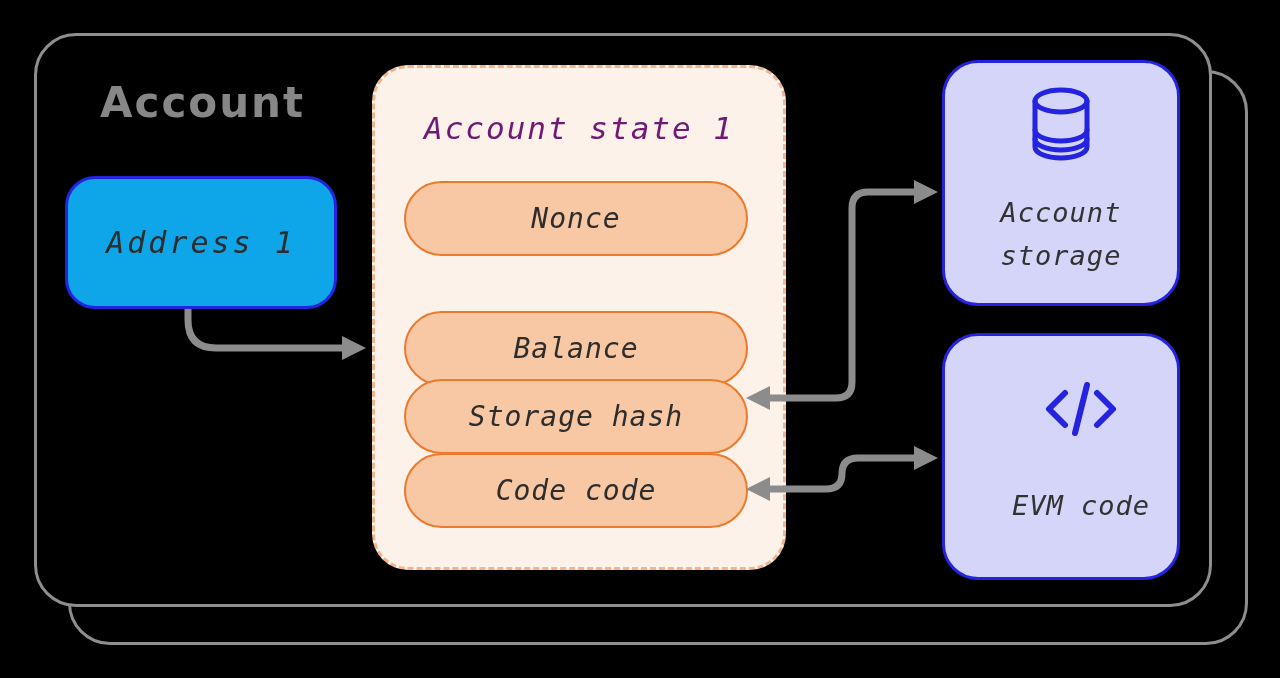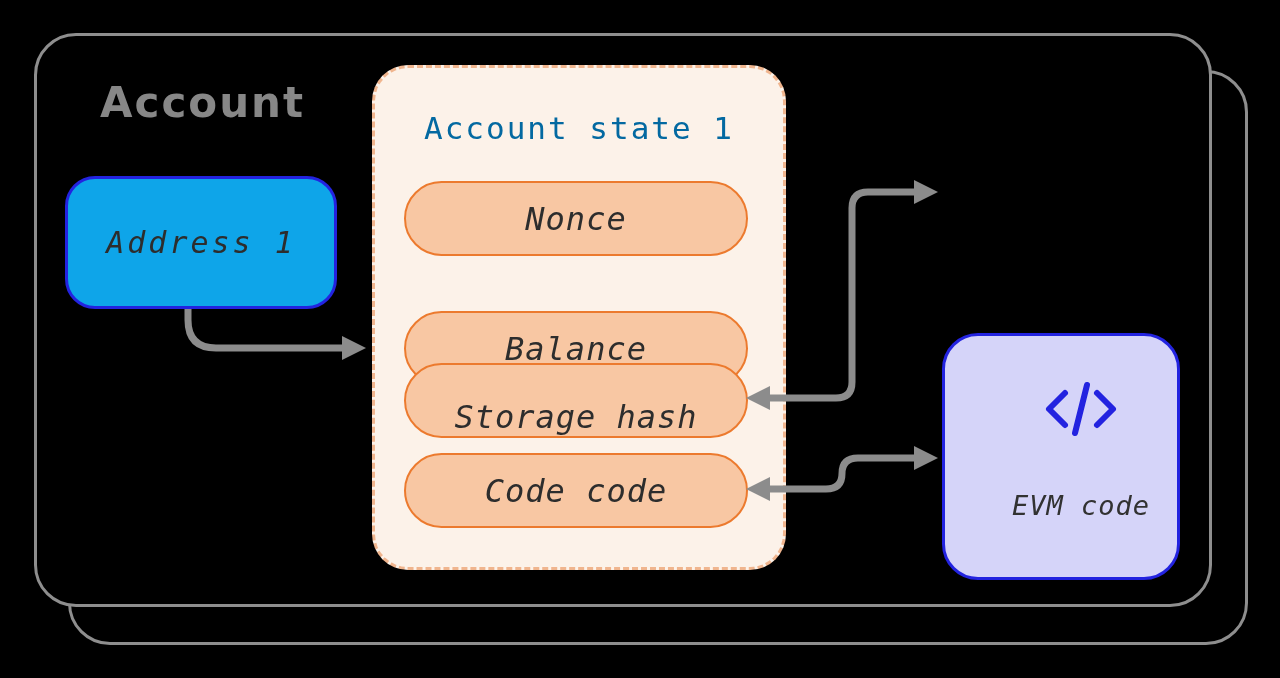"Account state 1" .state-title { color: #0369a1 -> #701a75; font-style: none -> italic }
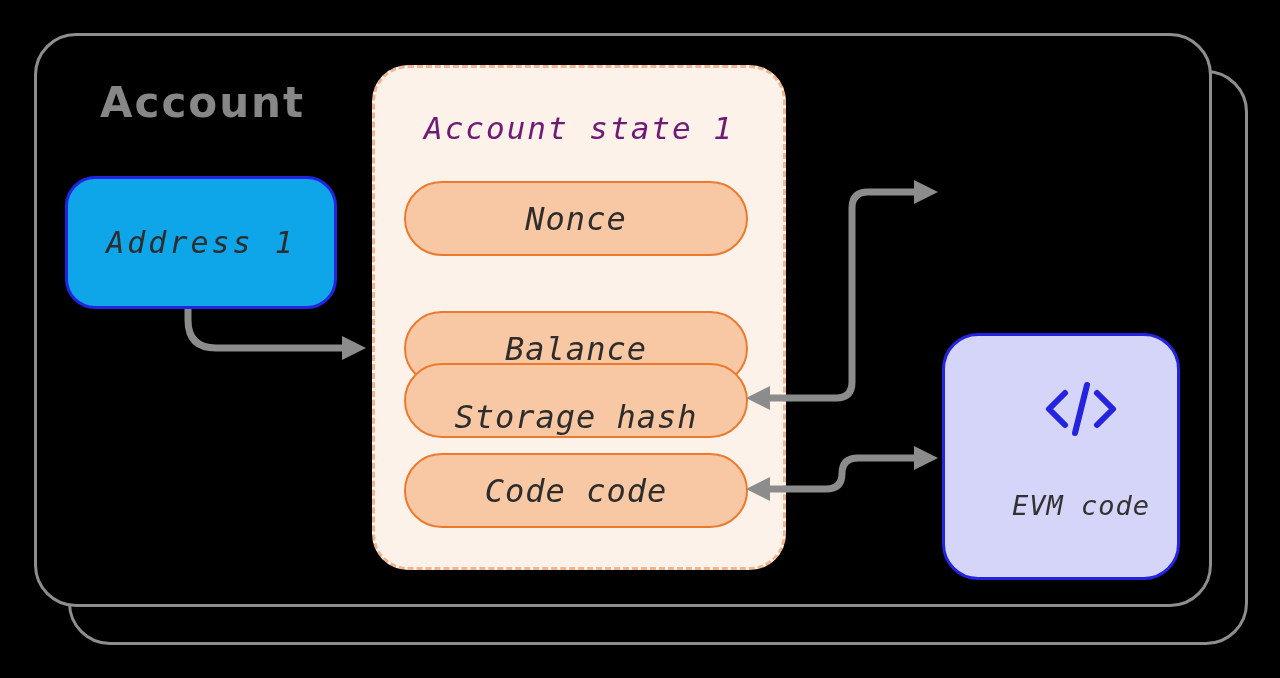"Nonce" .pill { font-size: 32px -> 28px }
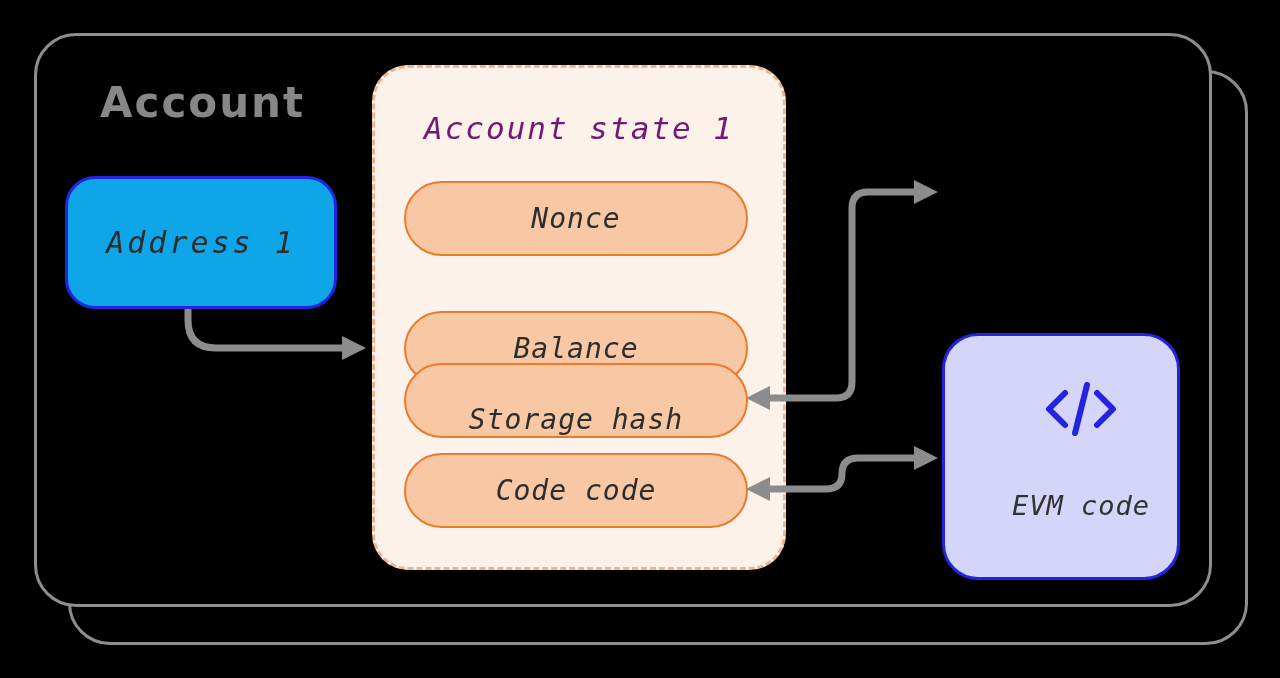"Account storage" div.box { html: none -> <div> <div> <svg> <g> <ellipse></ellipse> <path></path> <path></path> <path></path> </g> </svg> </div> <div>Account storage</div> </div> }
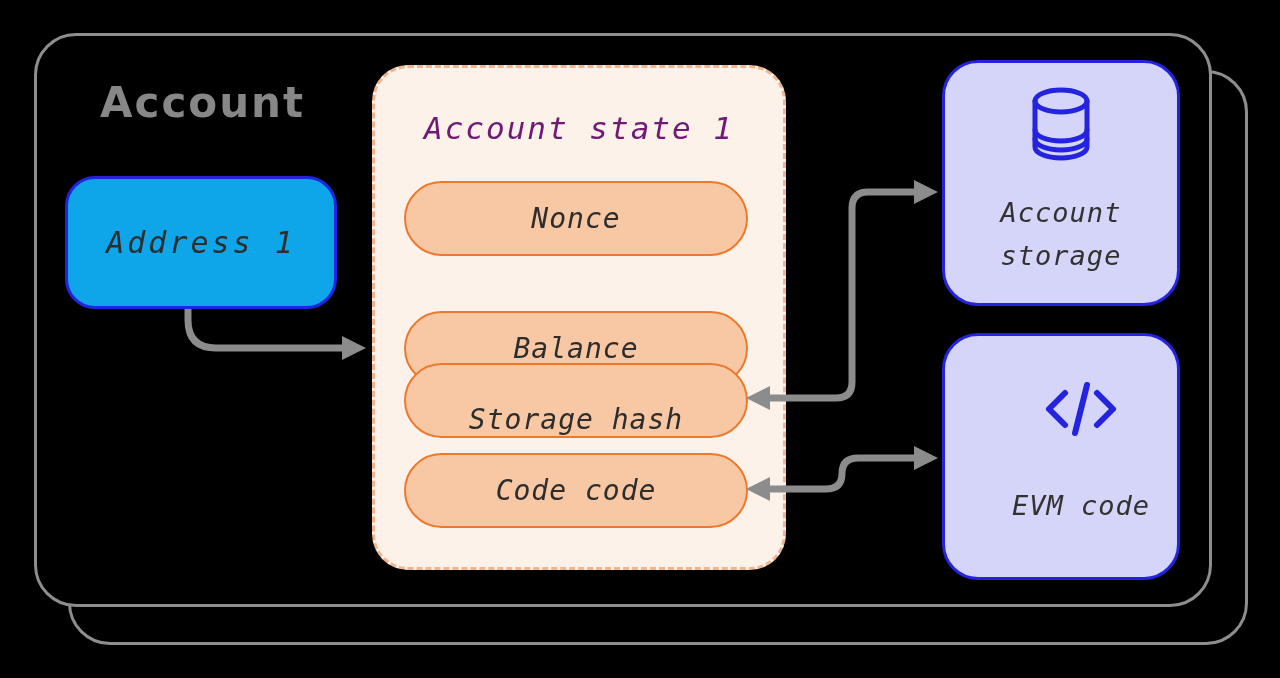"Storage hash" .pill-2 { align-items: flex-end -> none; top: 295px -> 311px }
